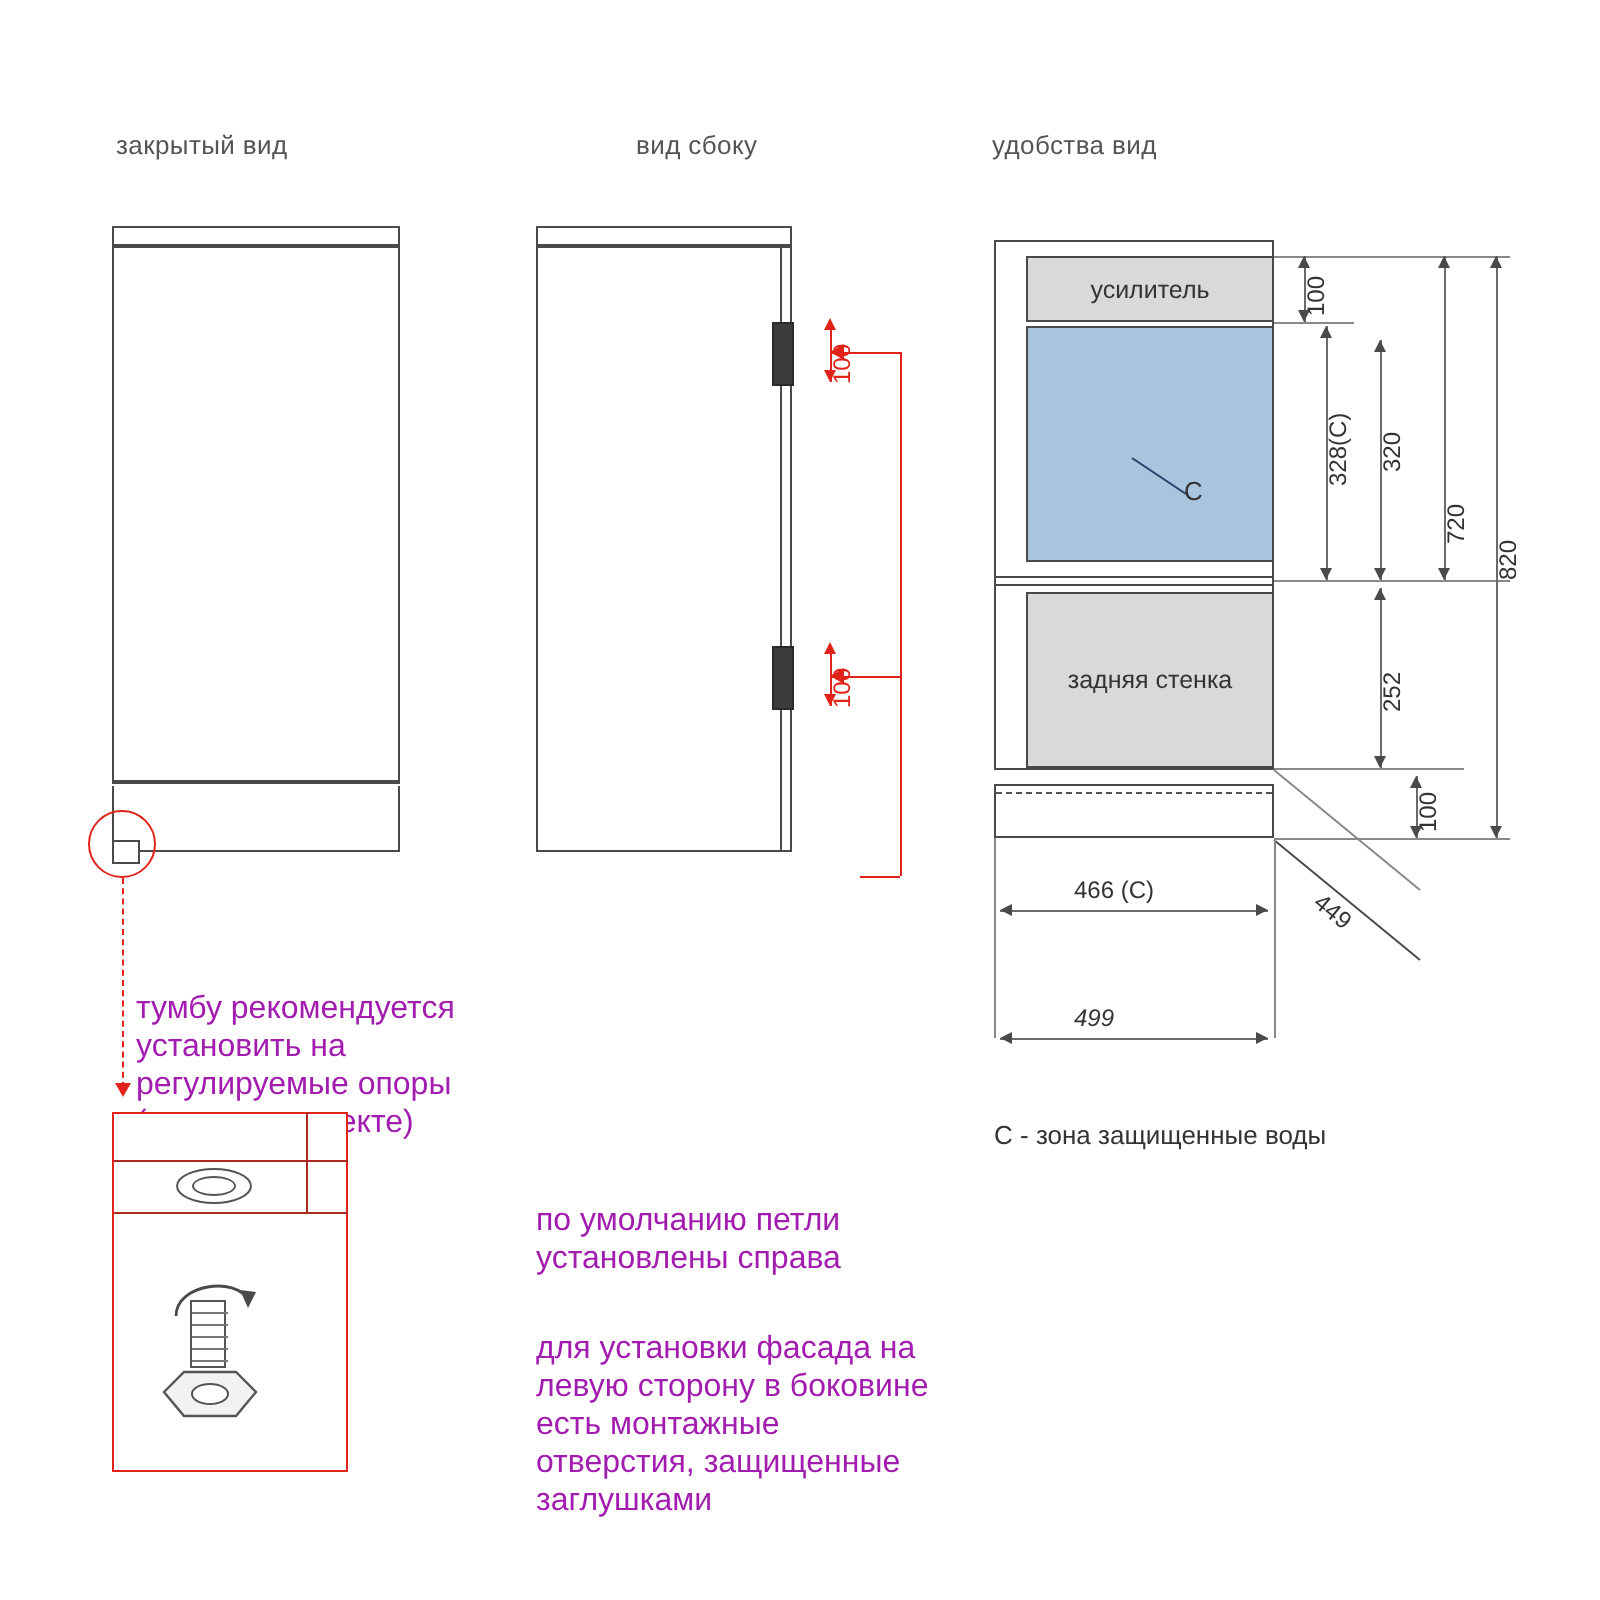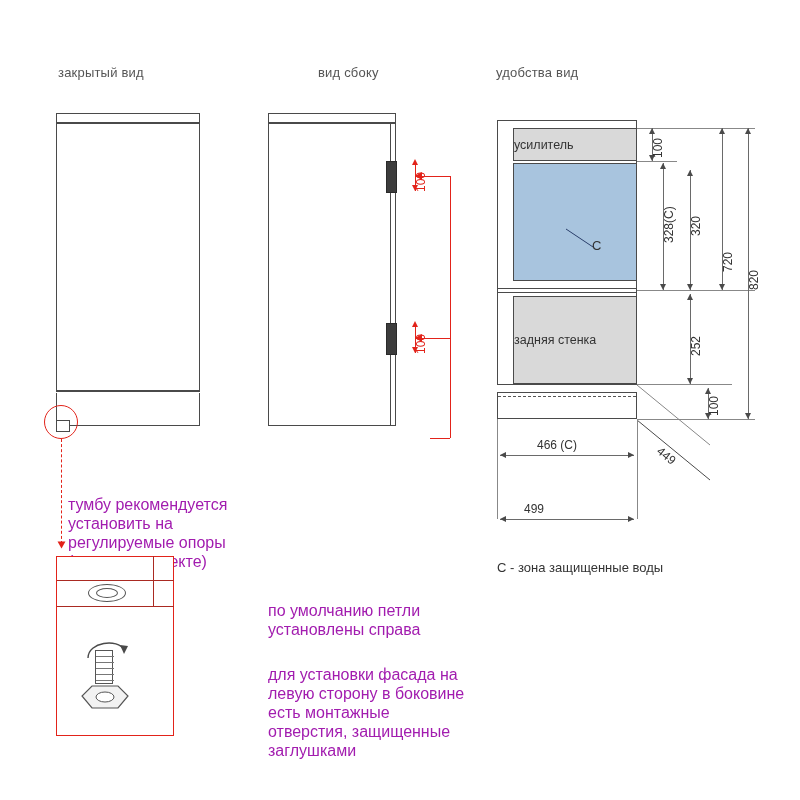"усилитель" .panel-grey { justify-content: flex-start -> center }
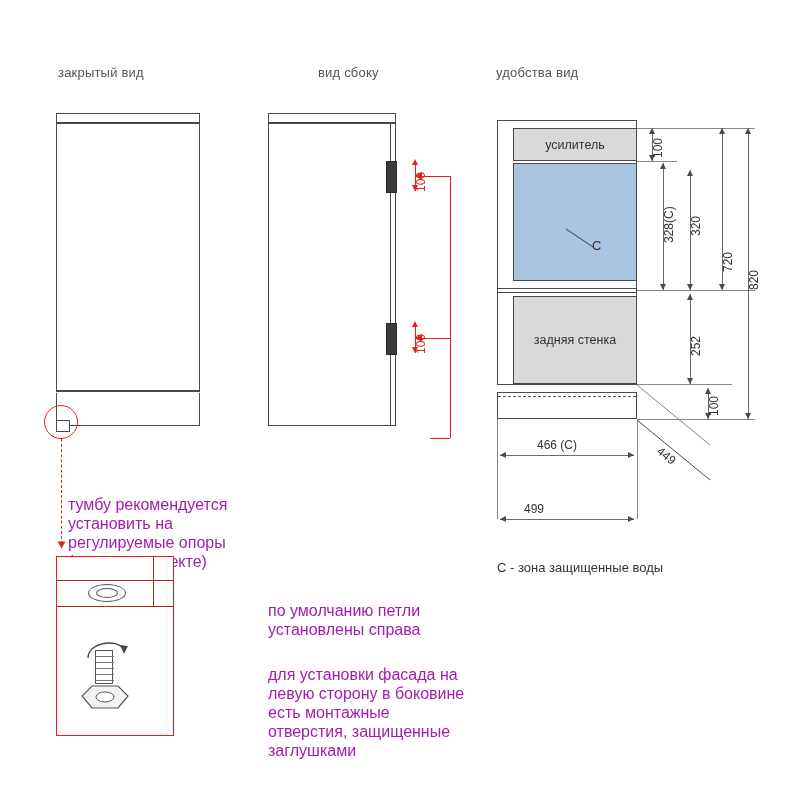"499" div.dimlabel { font-style: none -> italic; left: 524px -> 537px }
